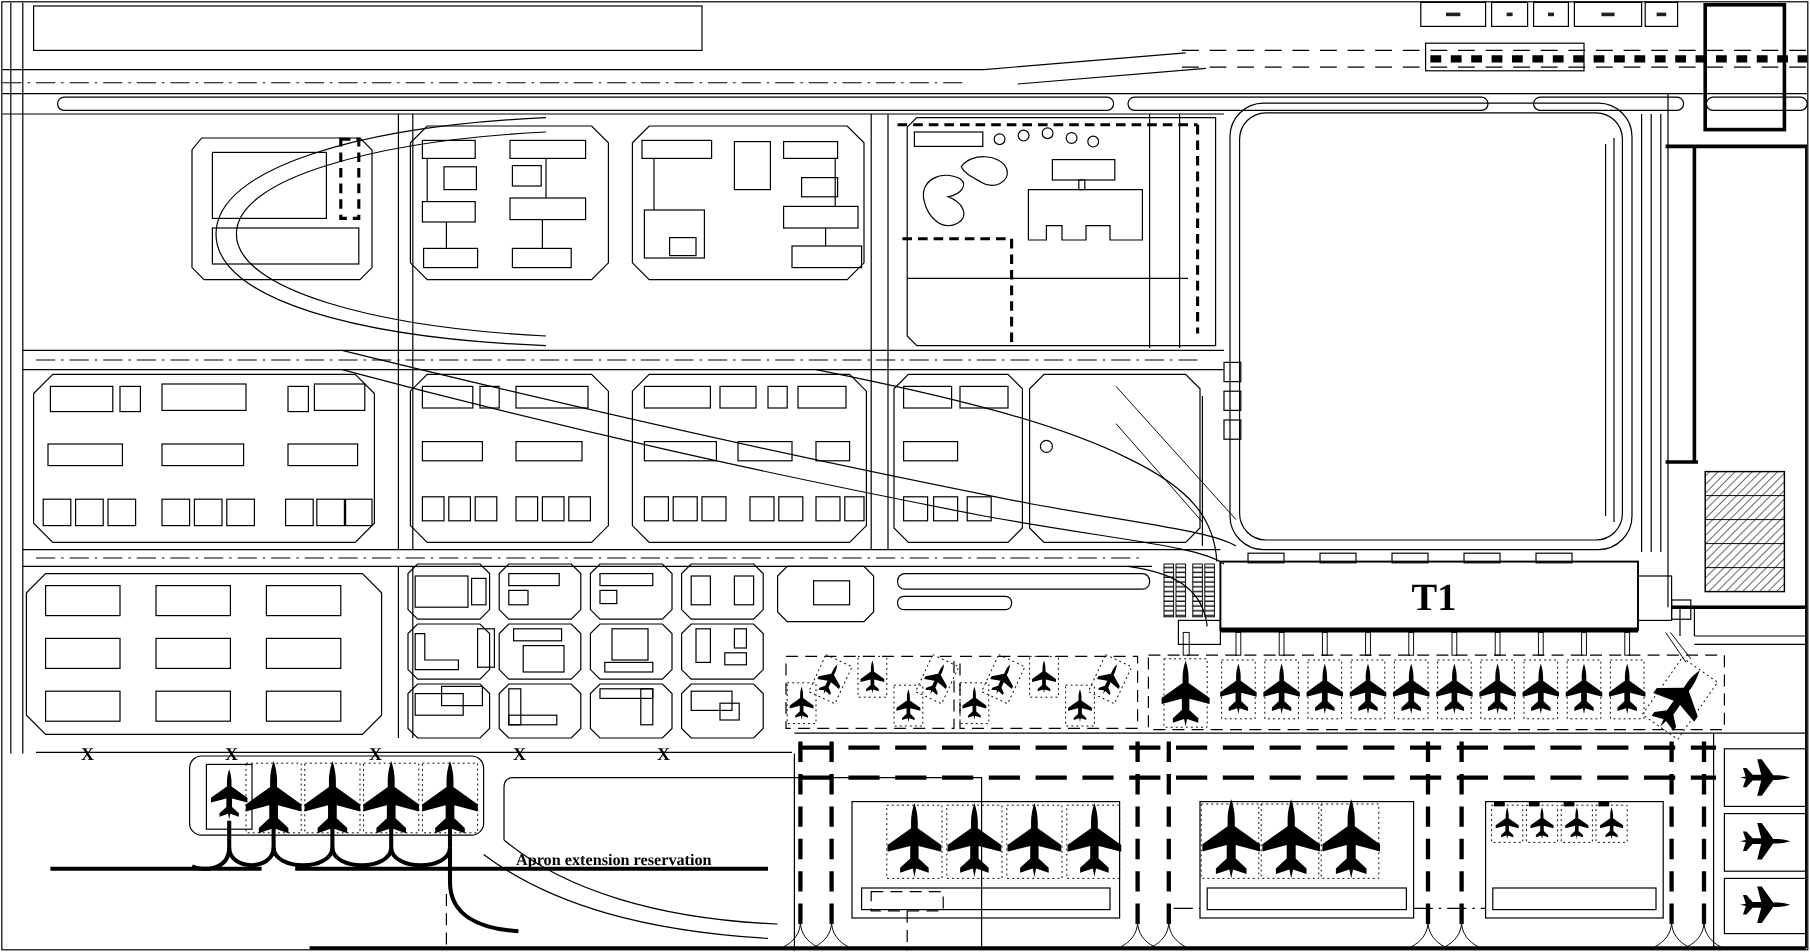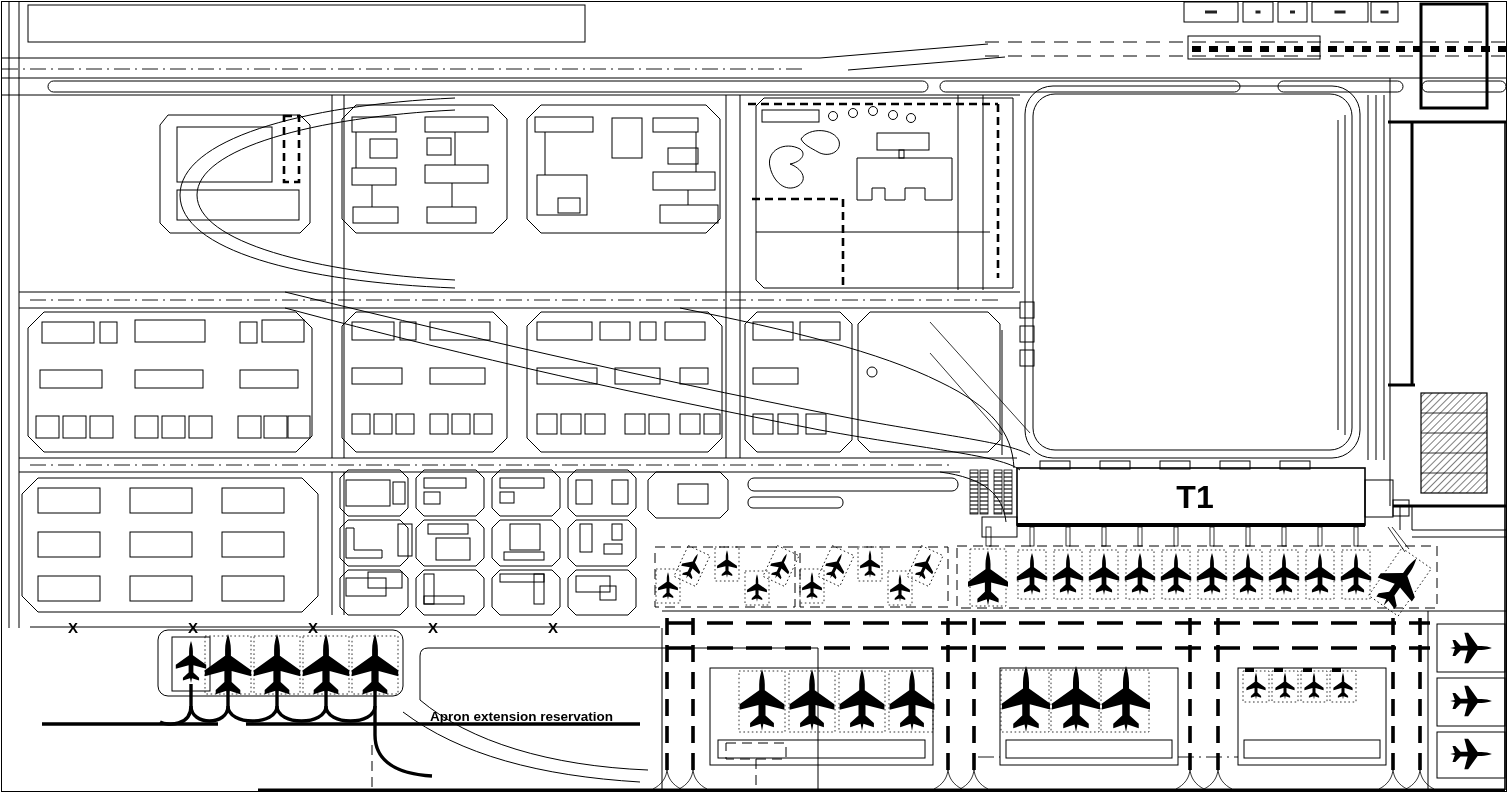"T1" #stage { font-family: Liberation Sans, sans-serif -> Liberation Serif, serif }
